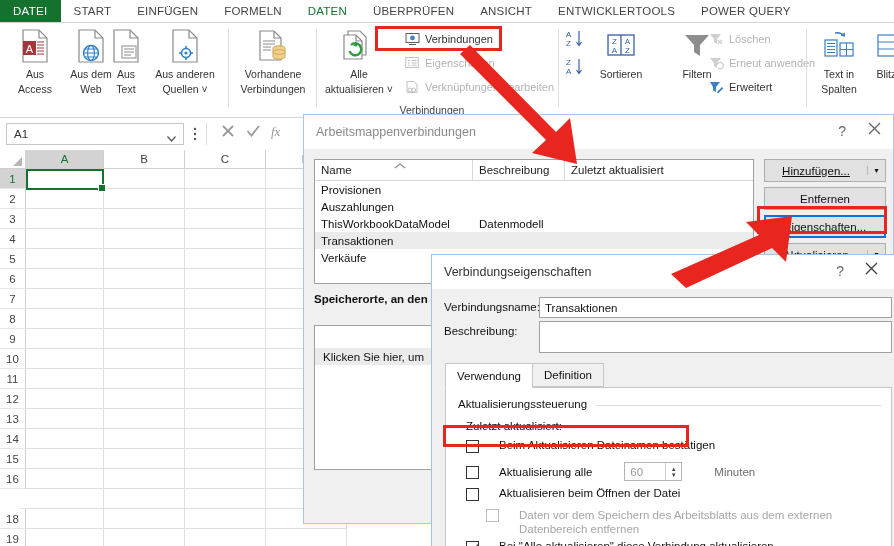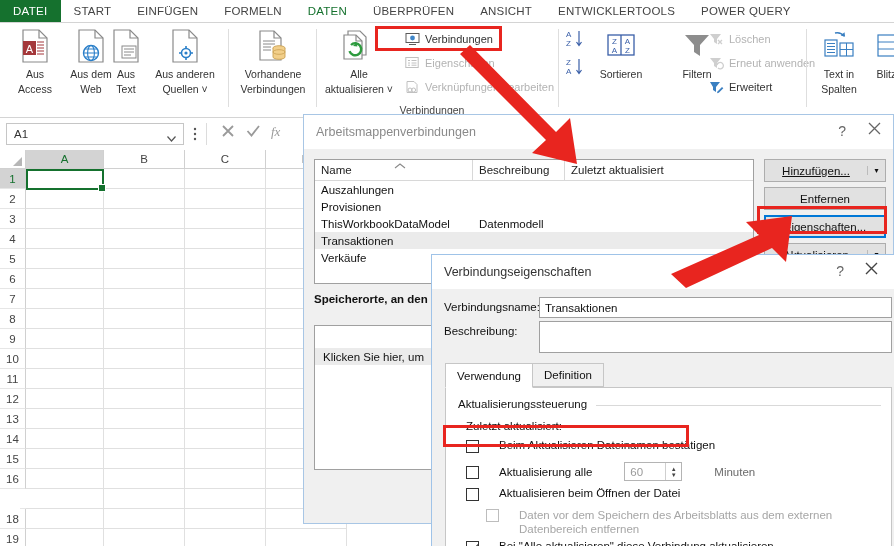"Auszahlungen" div.lb-row { order: before "Provisionen" -> after "Provisionen" }
